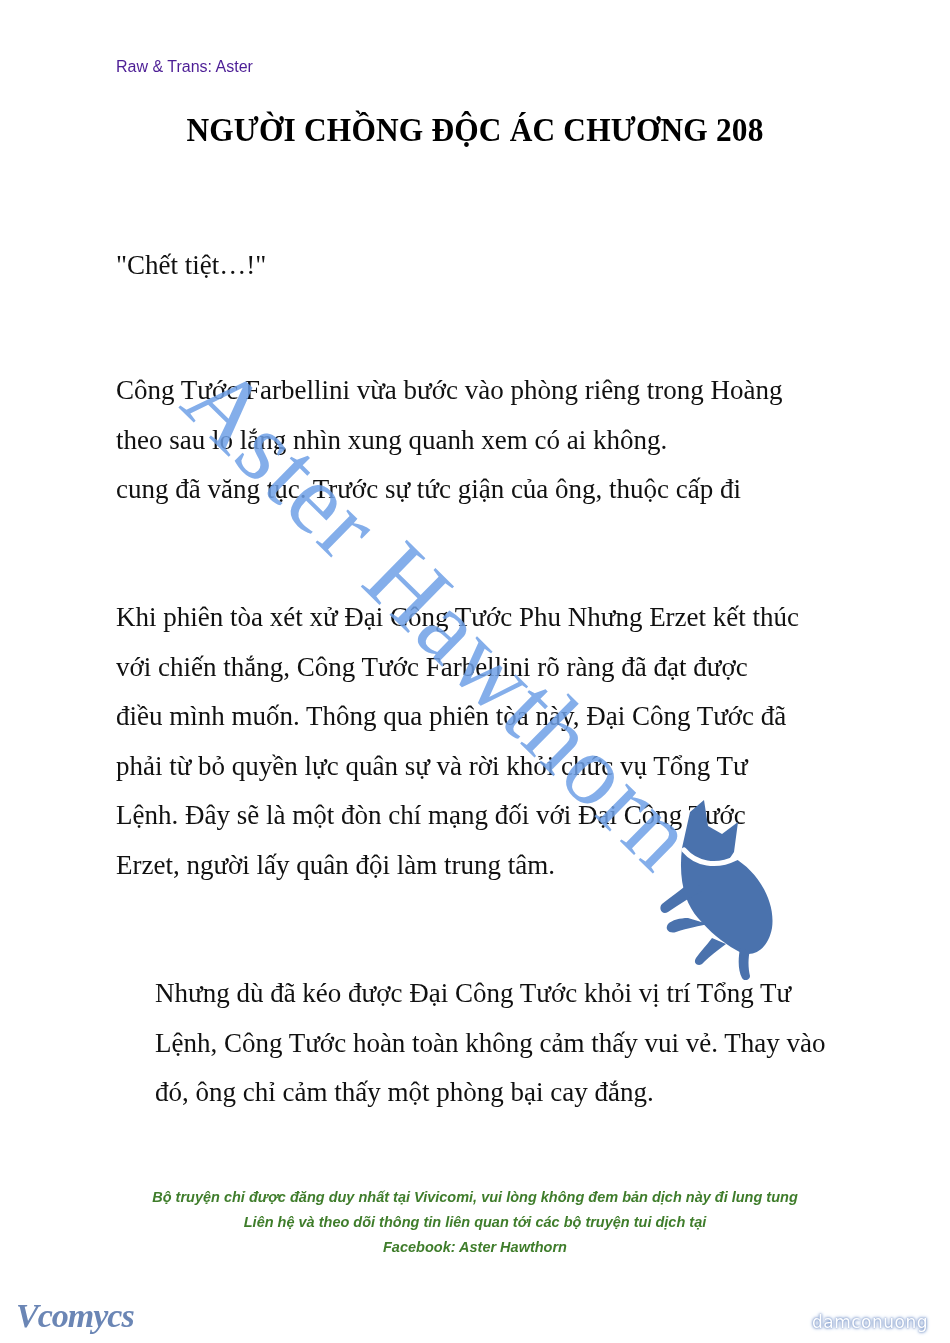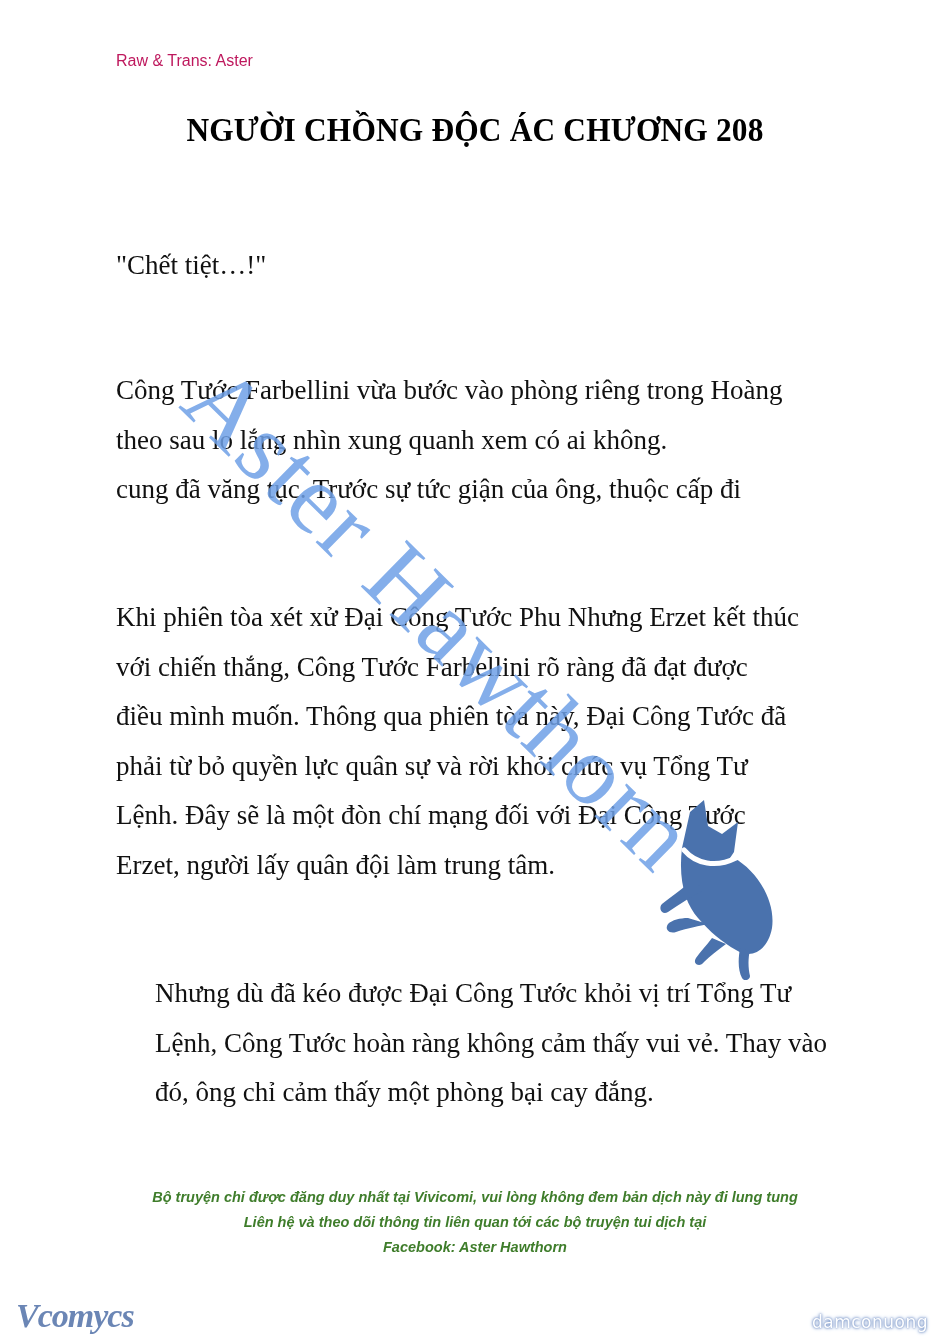"Raw & Trans: Aster" .credit { color: #be185d -> #4c1d95; top: 52px -> 58px }
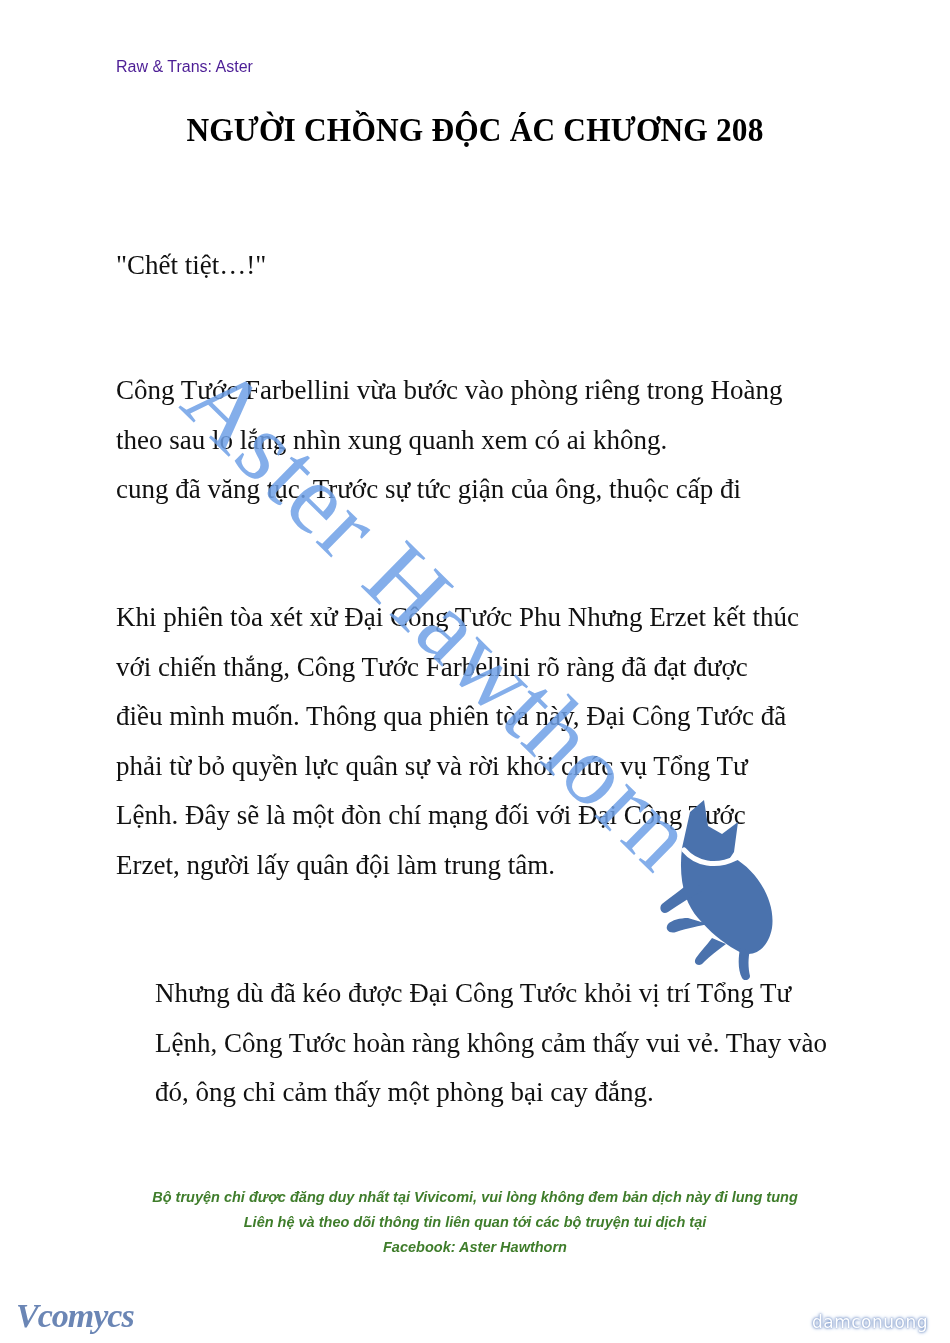"Lệnh, Công Tước hoàn ràng" span.line { text: ràng -> toàn }
